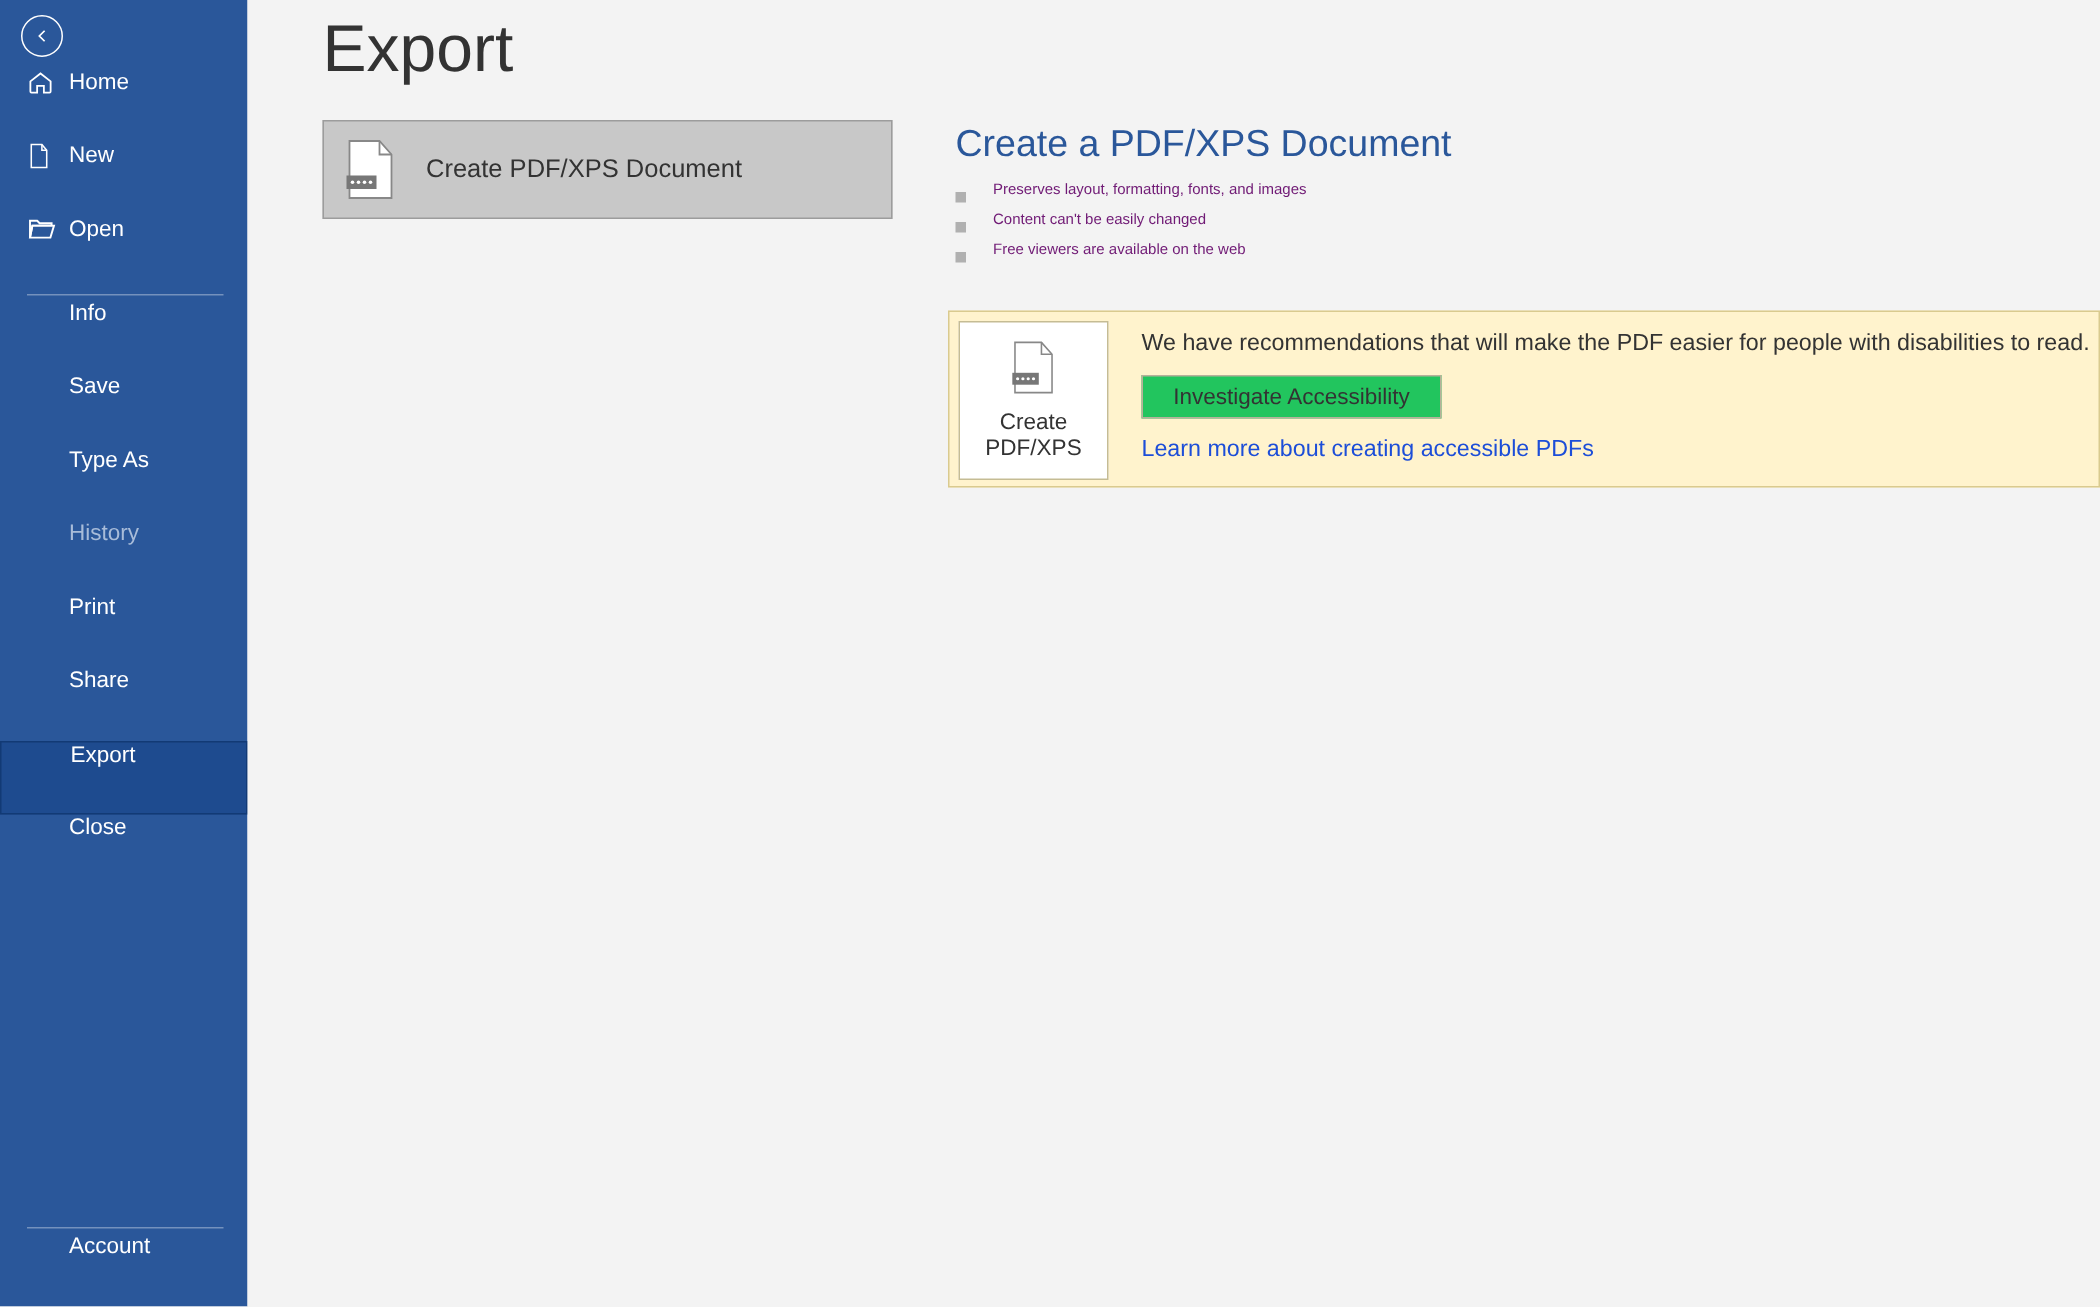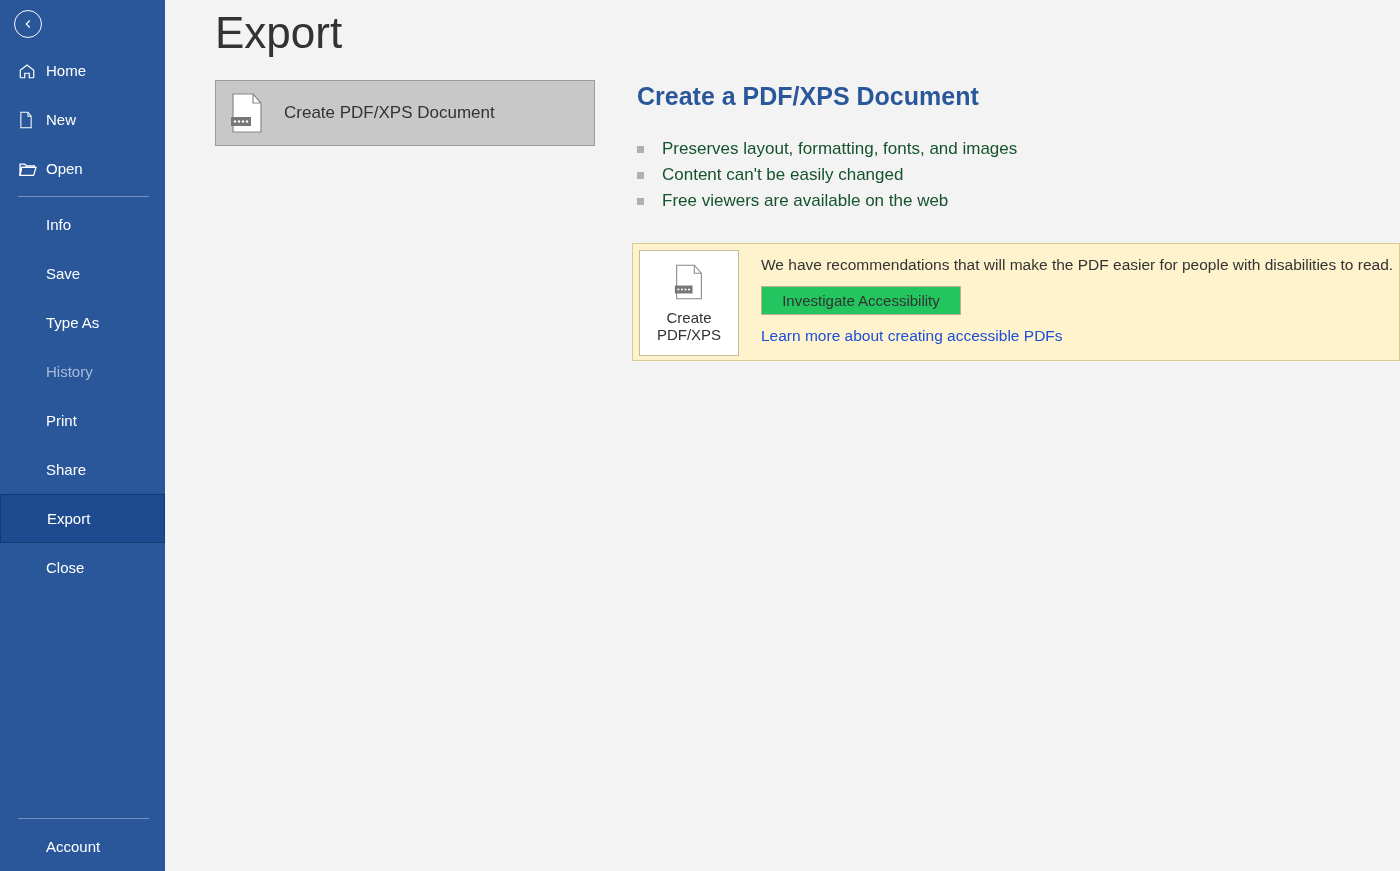"Home" .nav-item { align-items: center -> flex-start }
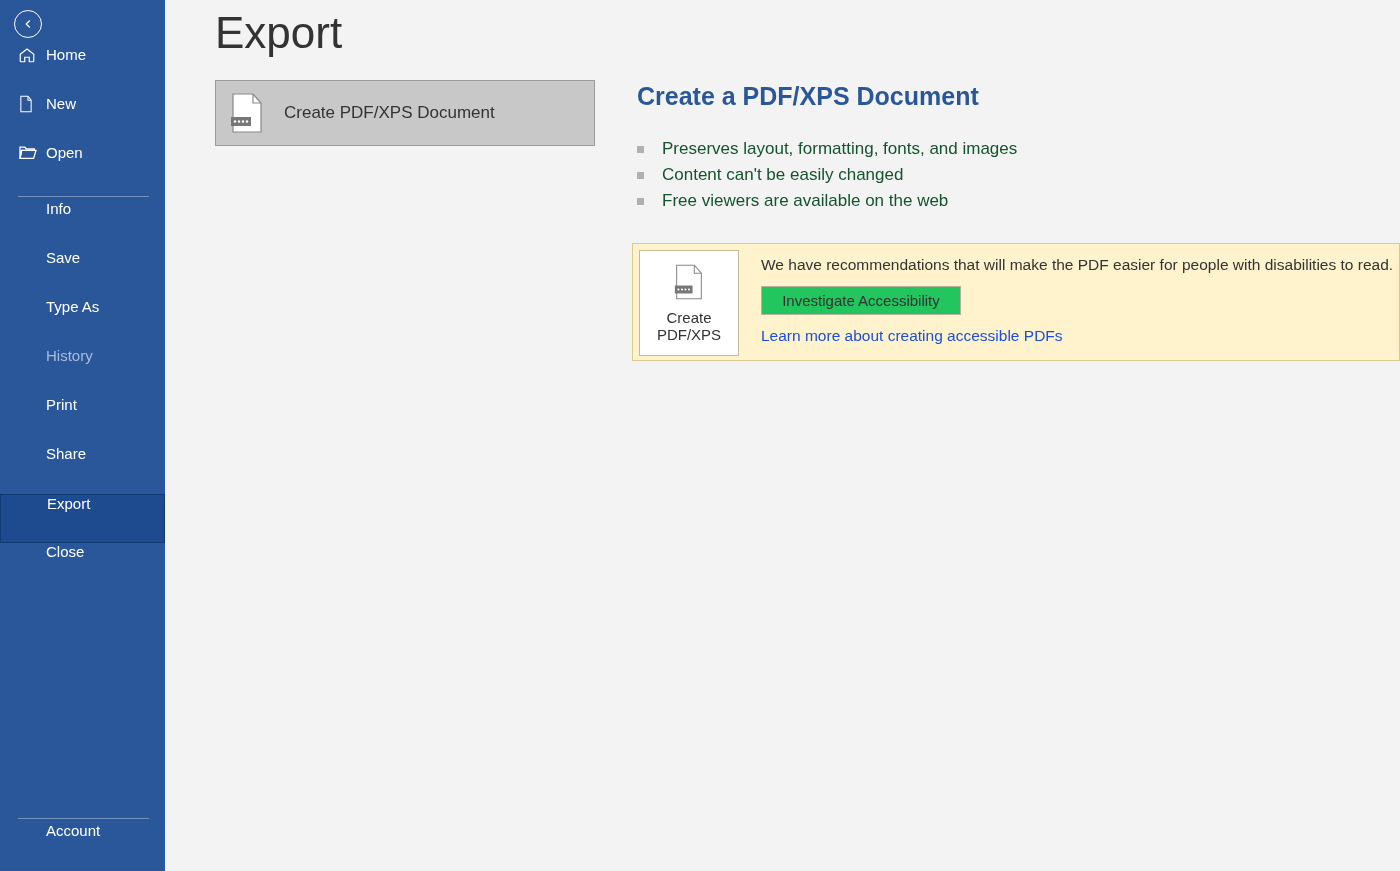"Create a PDF/XPS Document" .detail-title { font-weight: 700 -> 400; margin-bottom: 28px -> 10px }
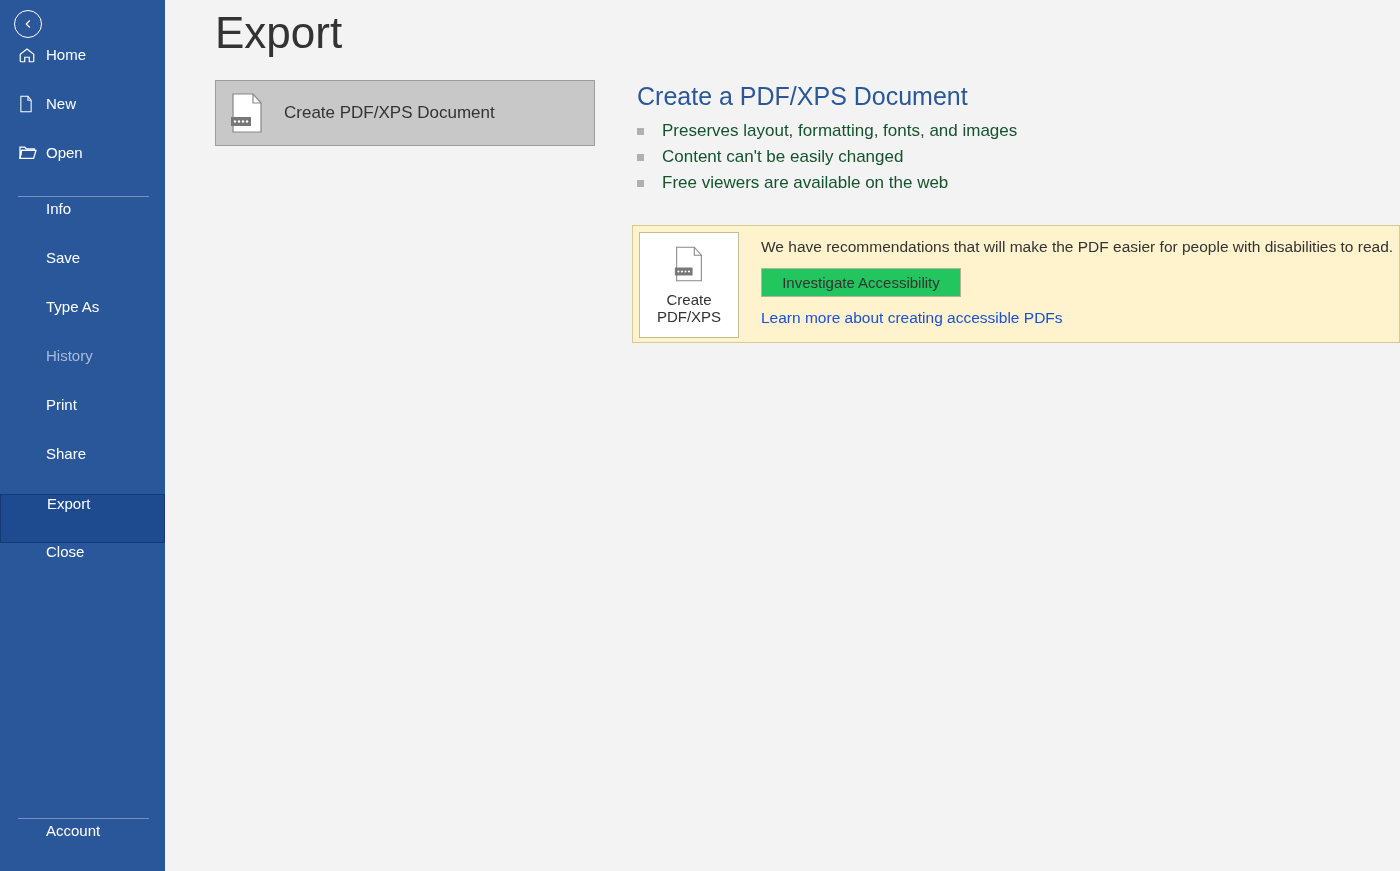"Preserves layout, formatting, fonts, and" .detail-list li { color: #14532d -> #701a75; font-size: 17px -> 10px }
